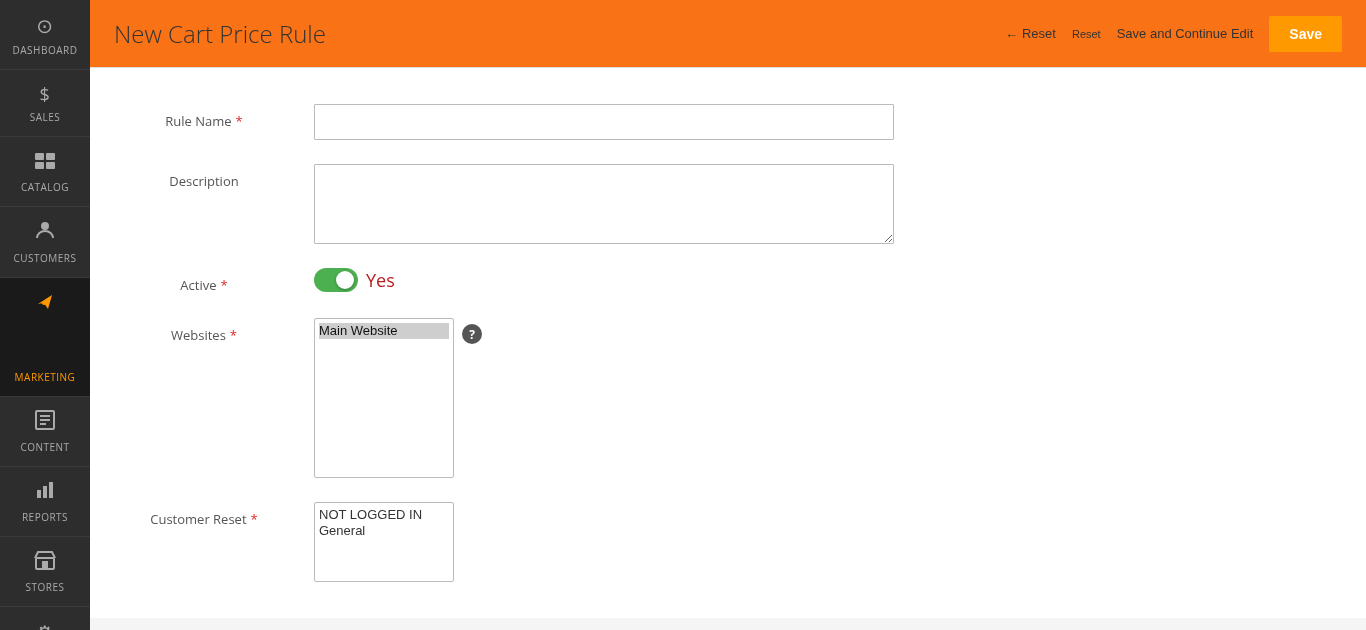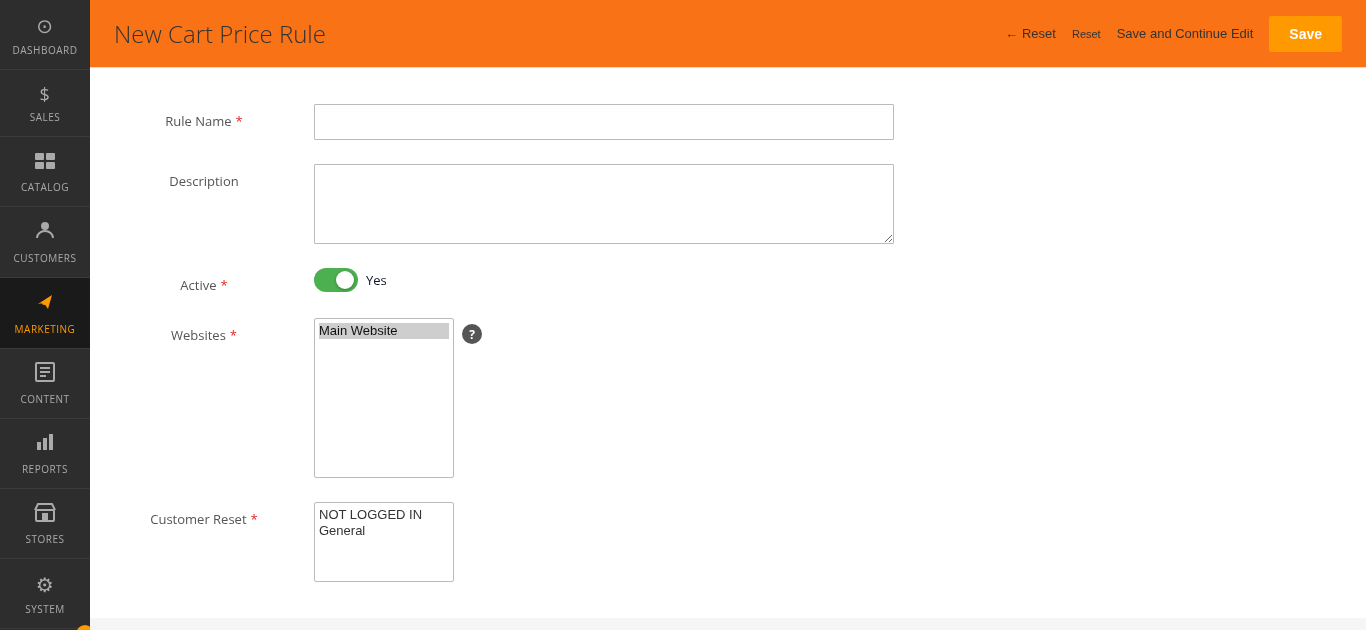"Yes" .toggle-label { color: #0f172a -> #b91c1c; font-size: 13px -> 18px }
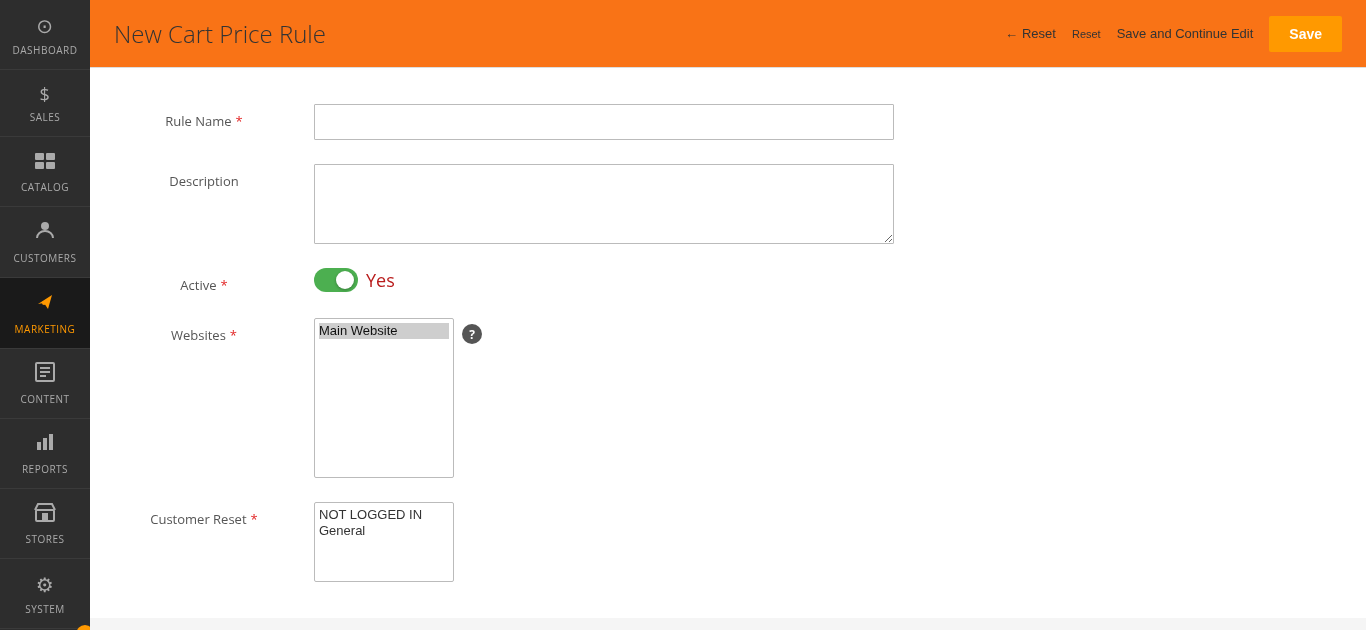"MARKETING" span { margin-top: none -> 48px }
